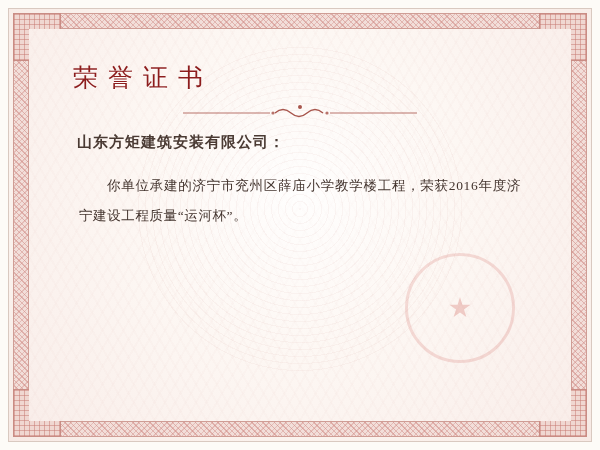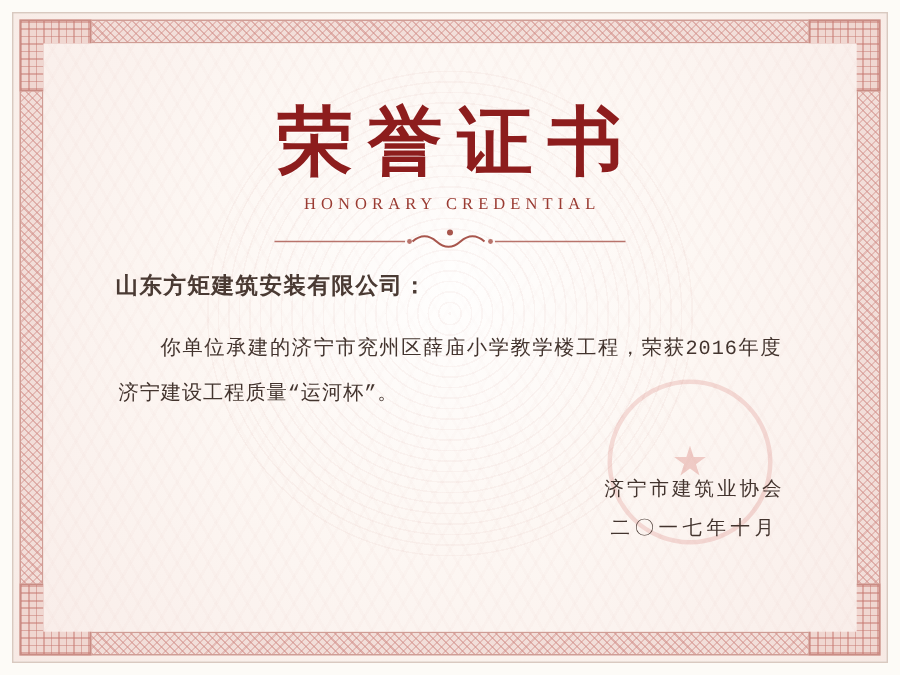"荣誉证书" .title { font-size: 50px -> 25px; font-weight: bold -> normal; text-align: center -> none }
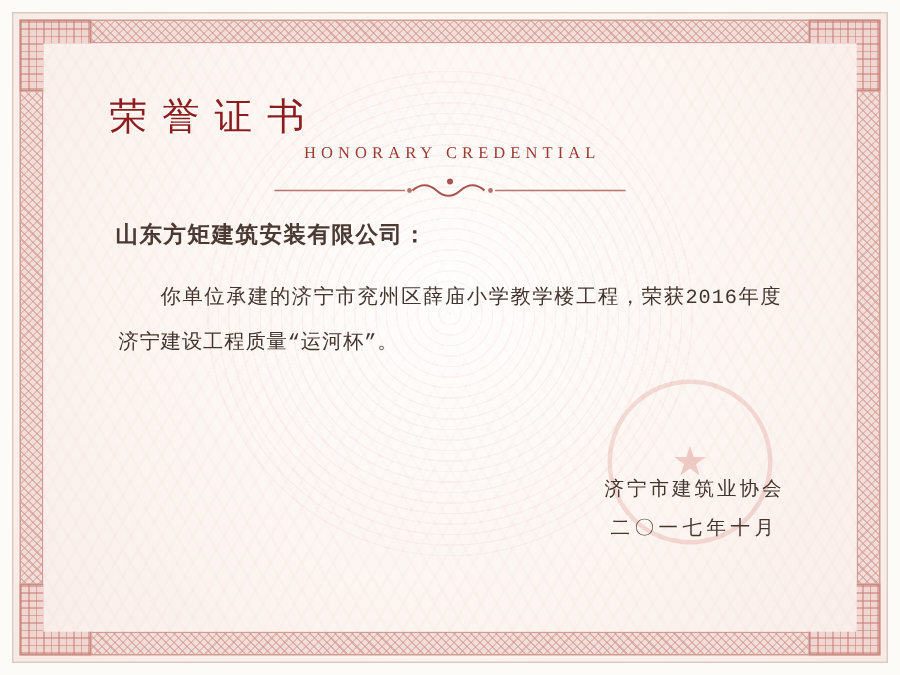"HONORARY CREDENTIAL" div.subtitle { html: <div>HONORARY CREDENTIAL</div> -> none }
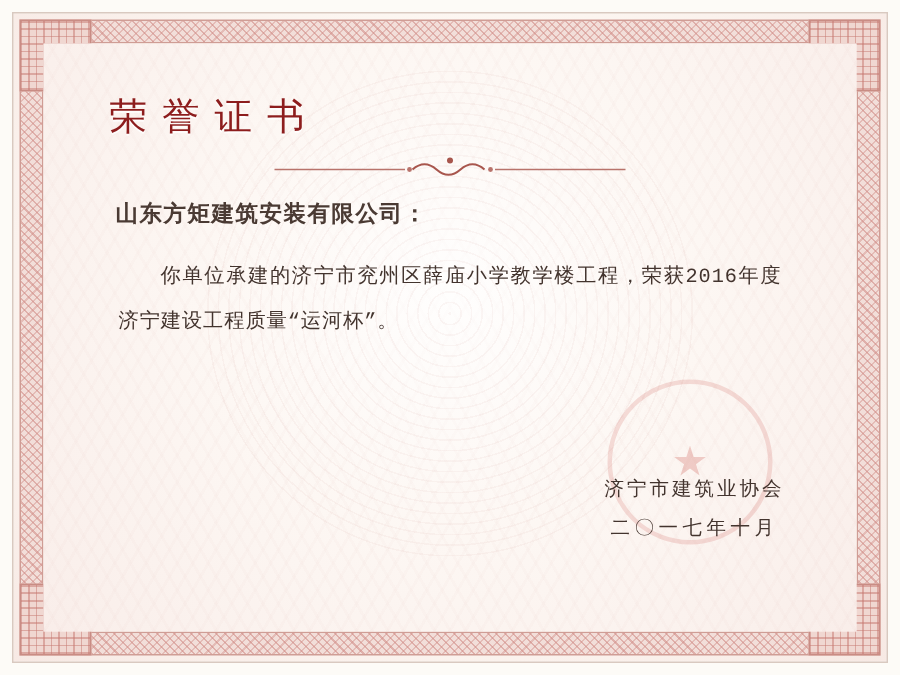"山东方矩建筑安装有限公司：" .body-text { font-family: Liberation Mono, monospace -> Liberation Serif, serif }
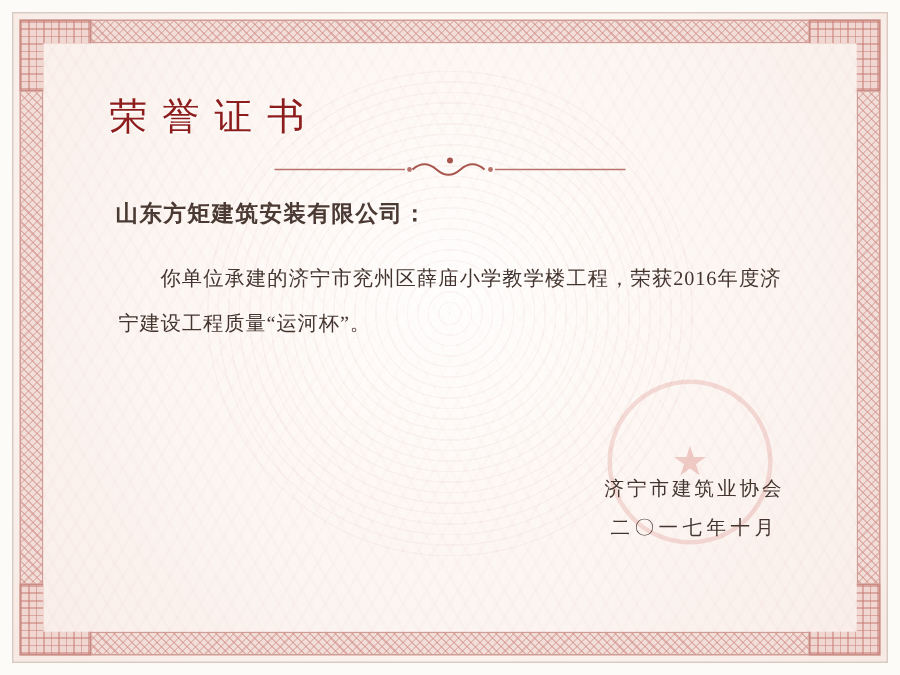"济宁市建筑业协会" div.signature { html: <div> <div>济宁市建筑业协会</div> <div>二〇一七年十月</div> </div> -> none }
